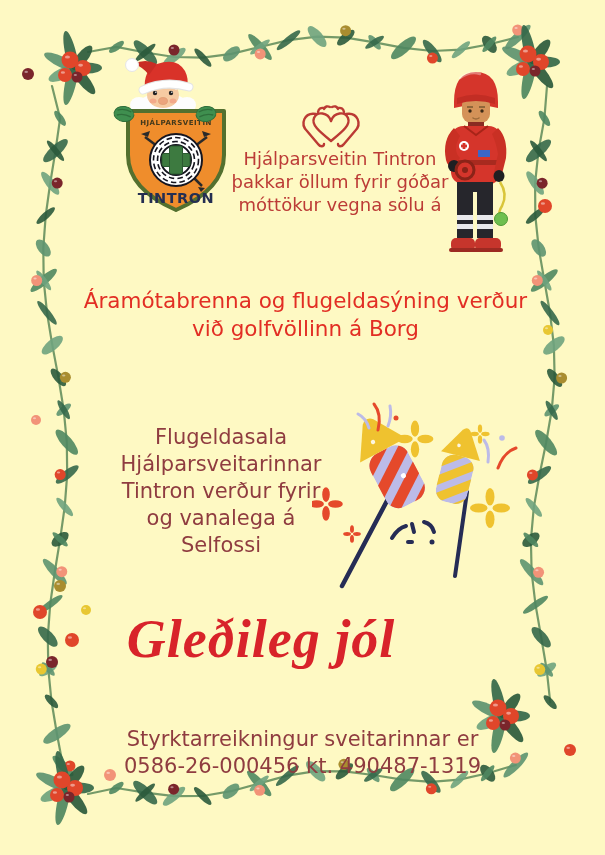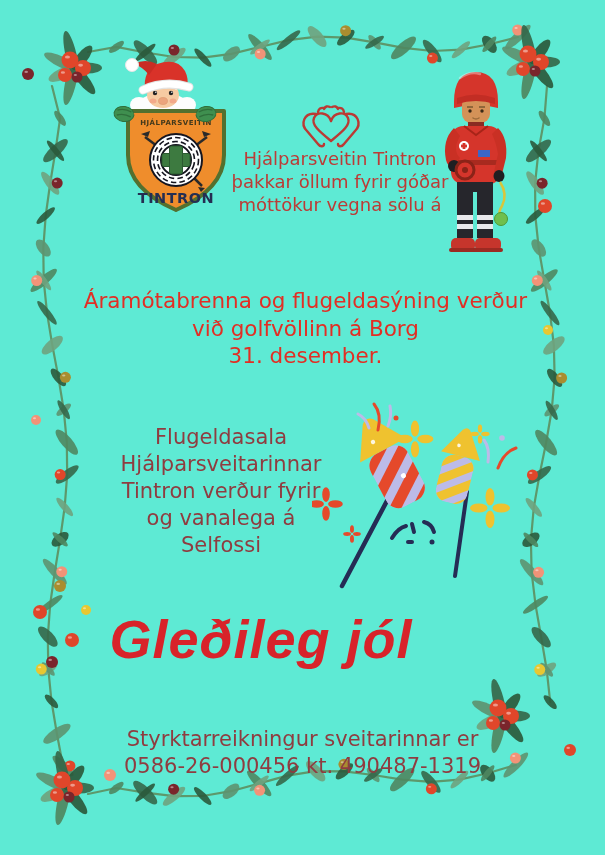"HJÁLPARSVEITIN" .poster { background: #5eead4 -> #fef9c3 }
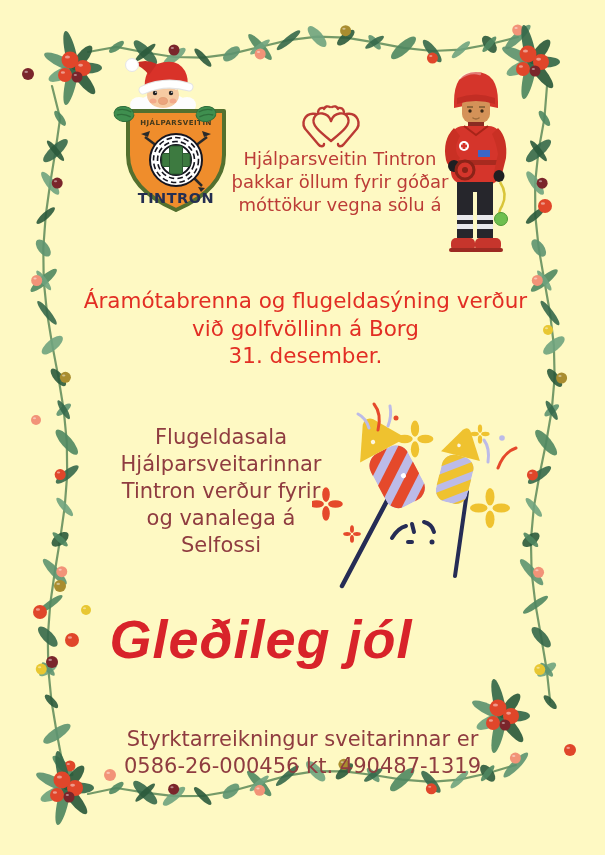"31. desember." span { html: <span>31. desember.</span> -> none }
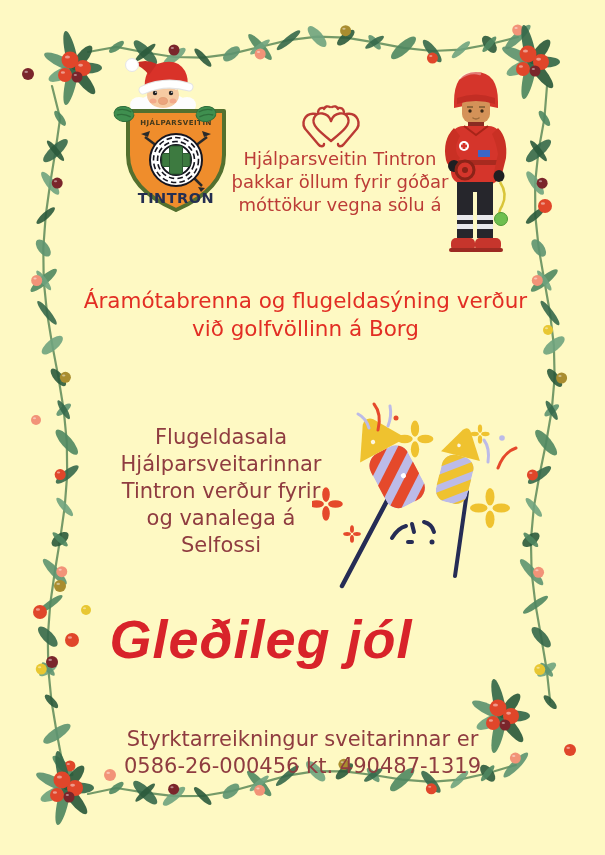"Gleðileg jól" .greeting { font-family: Liberation Sans, sans-serif -> Liberation Serif, serif }
